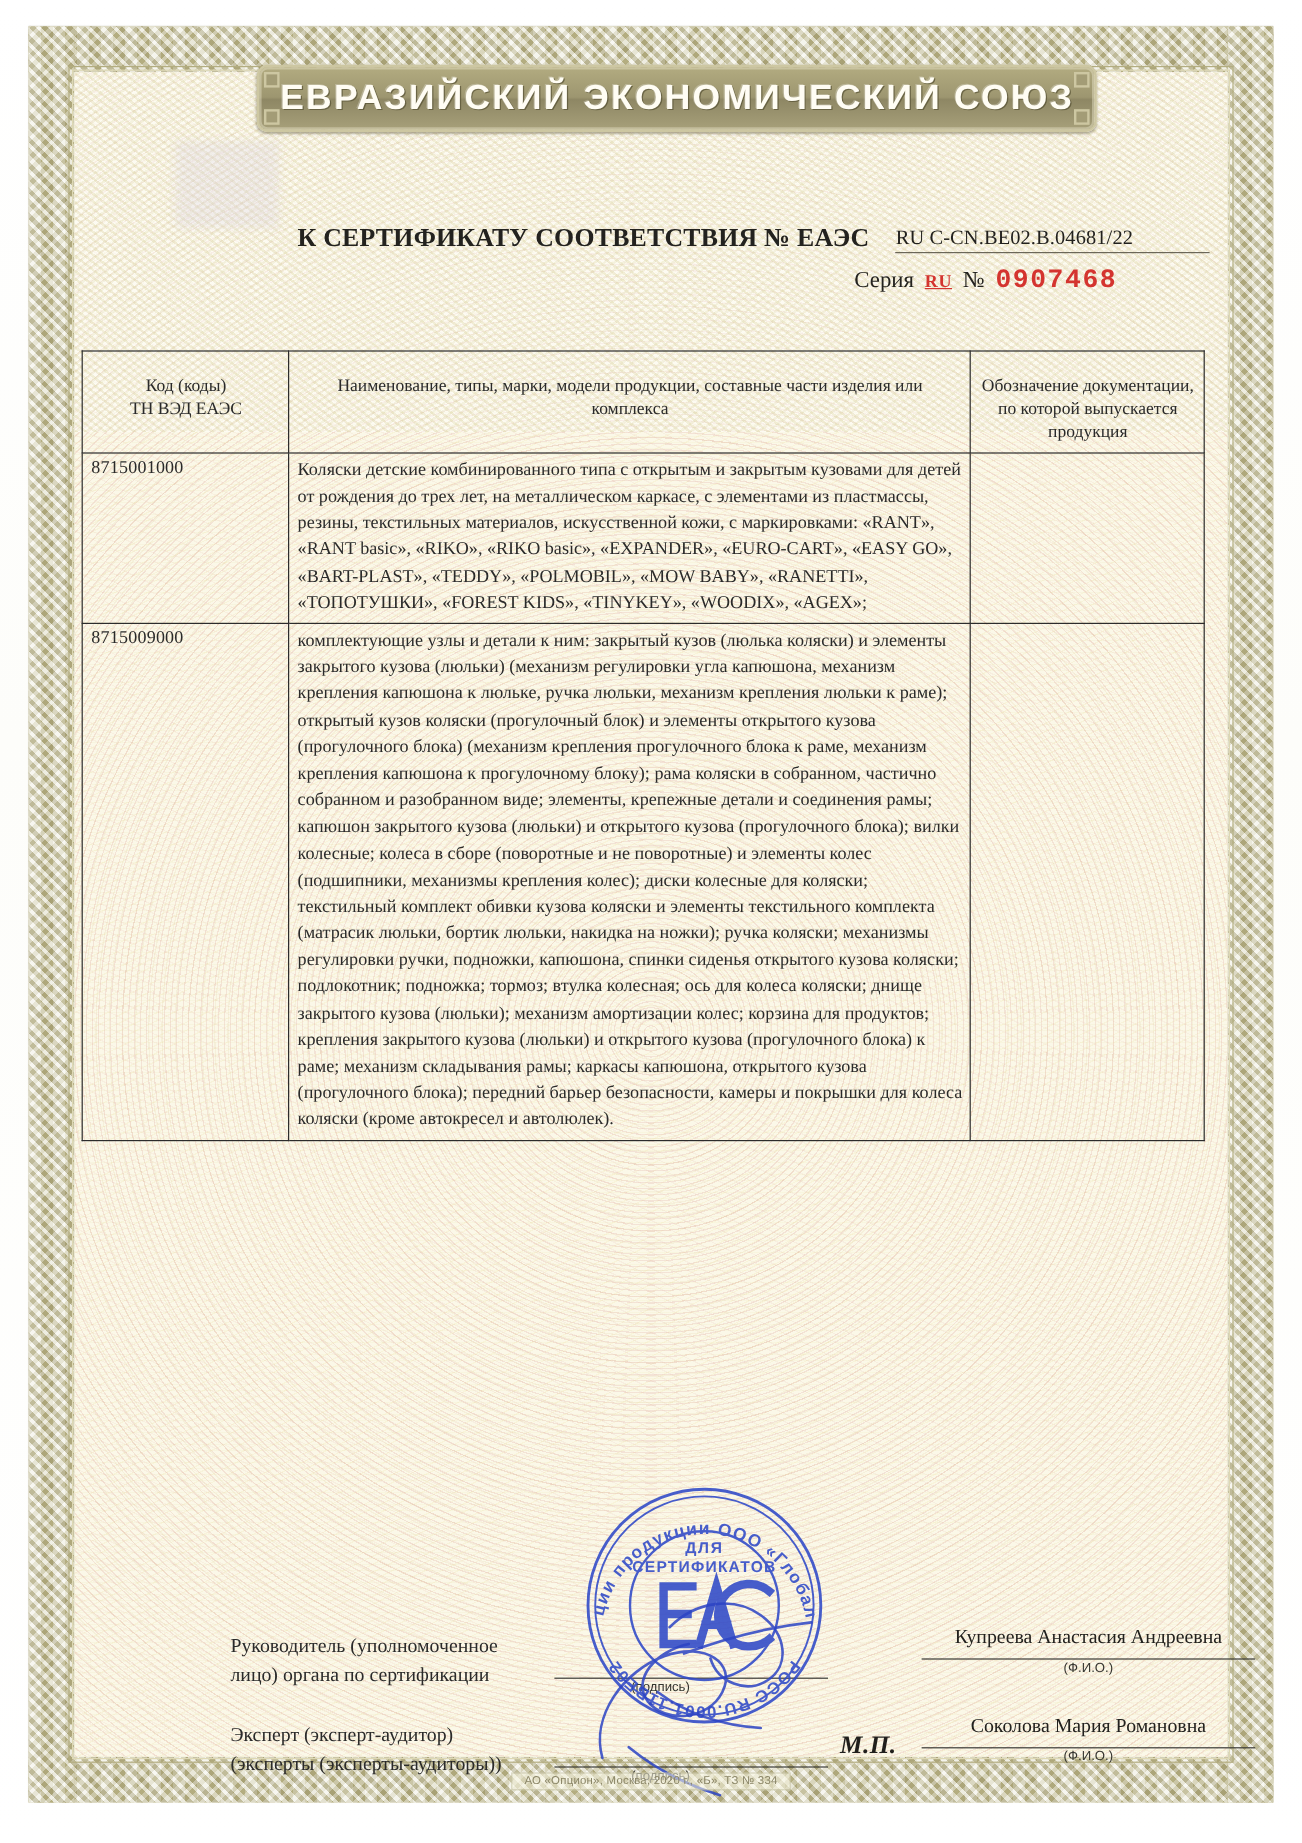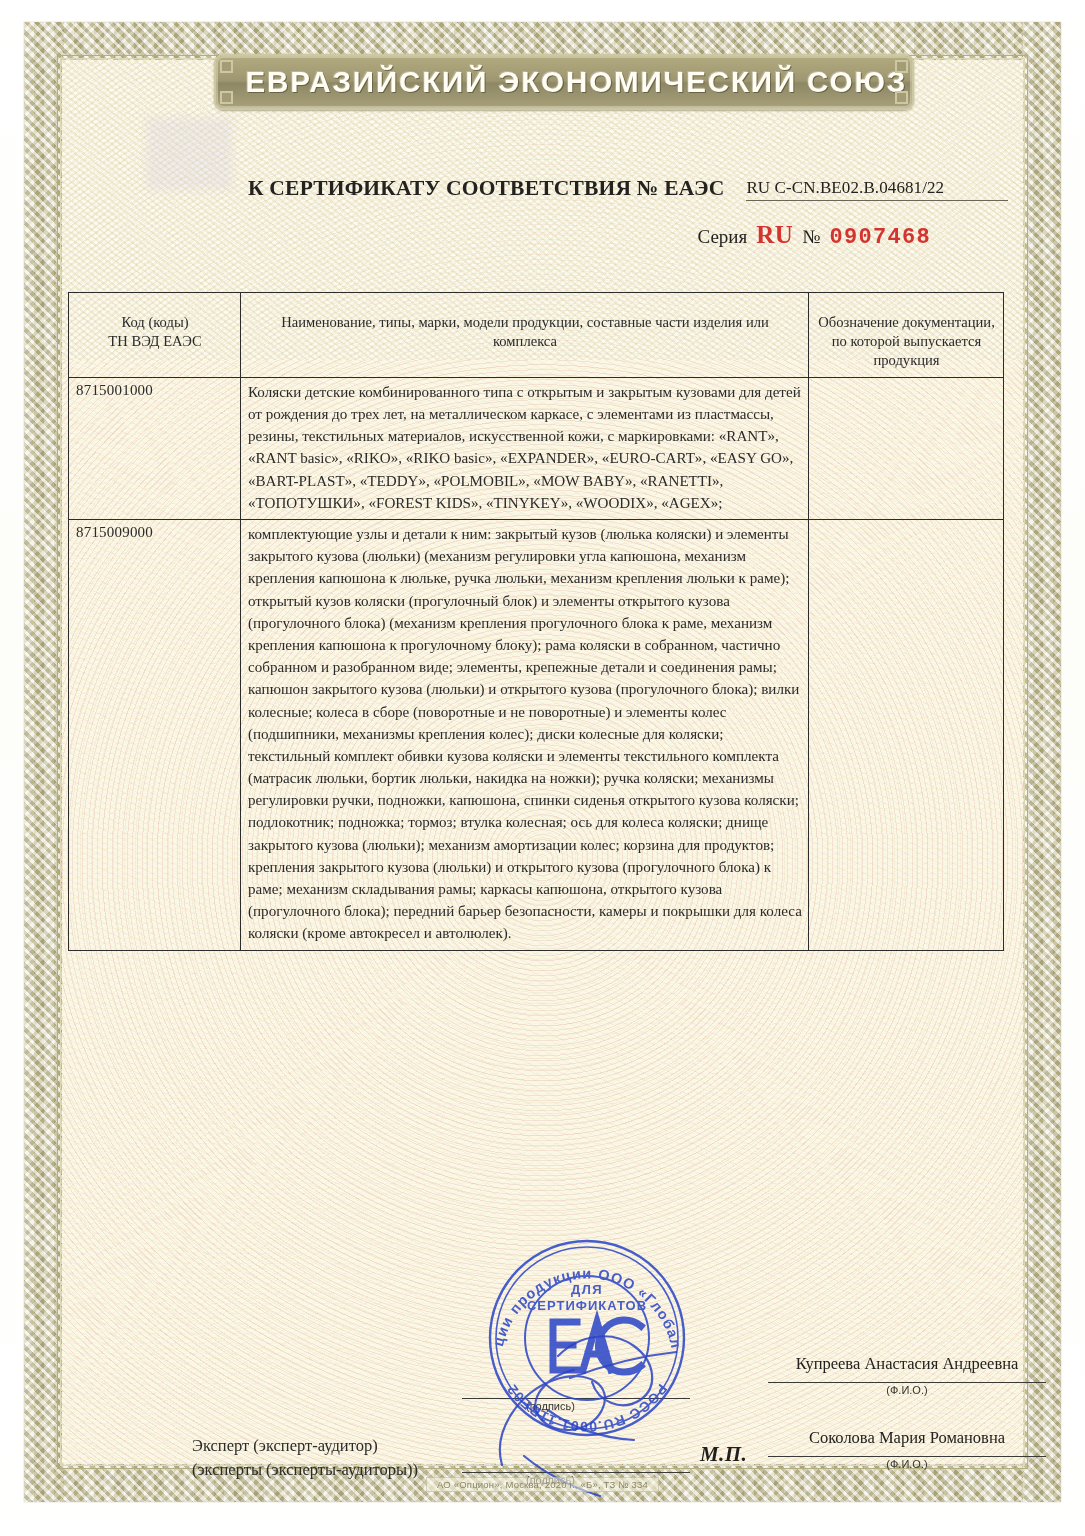"ЕВРАЗИЙСКИЙ ЭКОНОМИЧЕСКИЙ СОЮЗ" #plaque { justify-content: center -> flex-start }
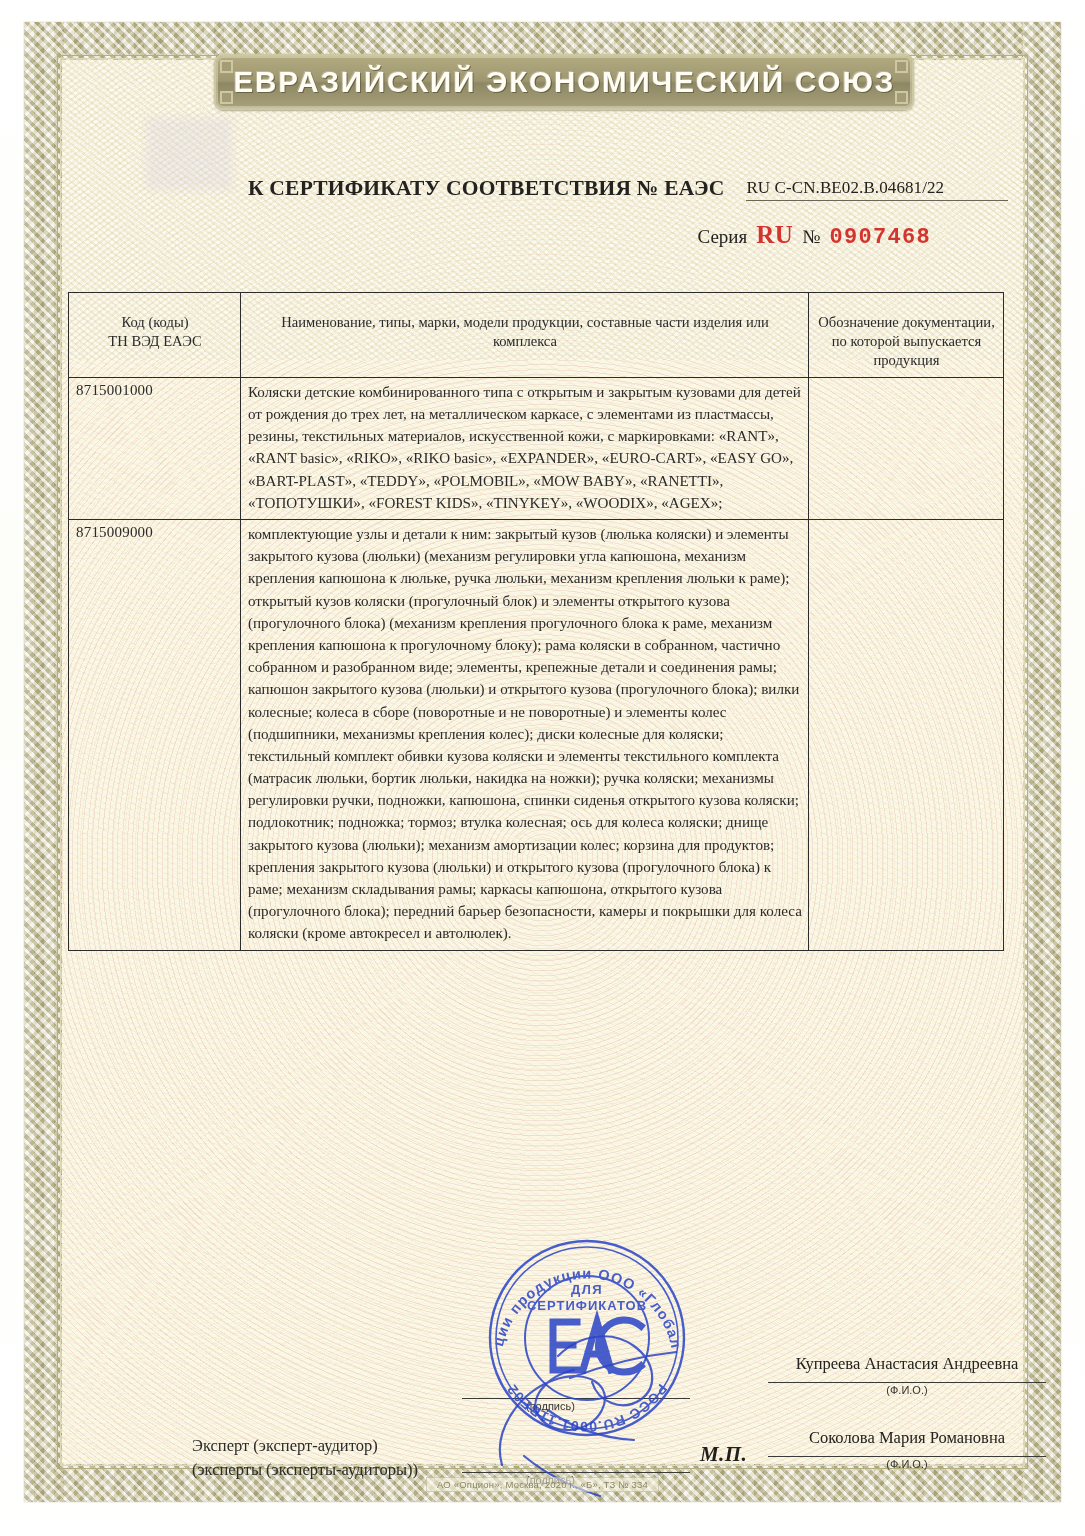"К СЕРТИФИКАТУ СООТВЕТСТВИЯ № ЕАЭС" #subtitle-row { top: 116px -> 126px }
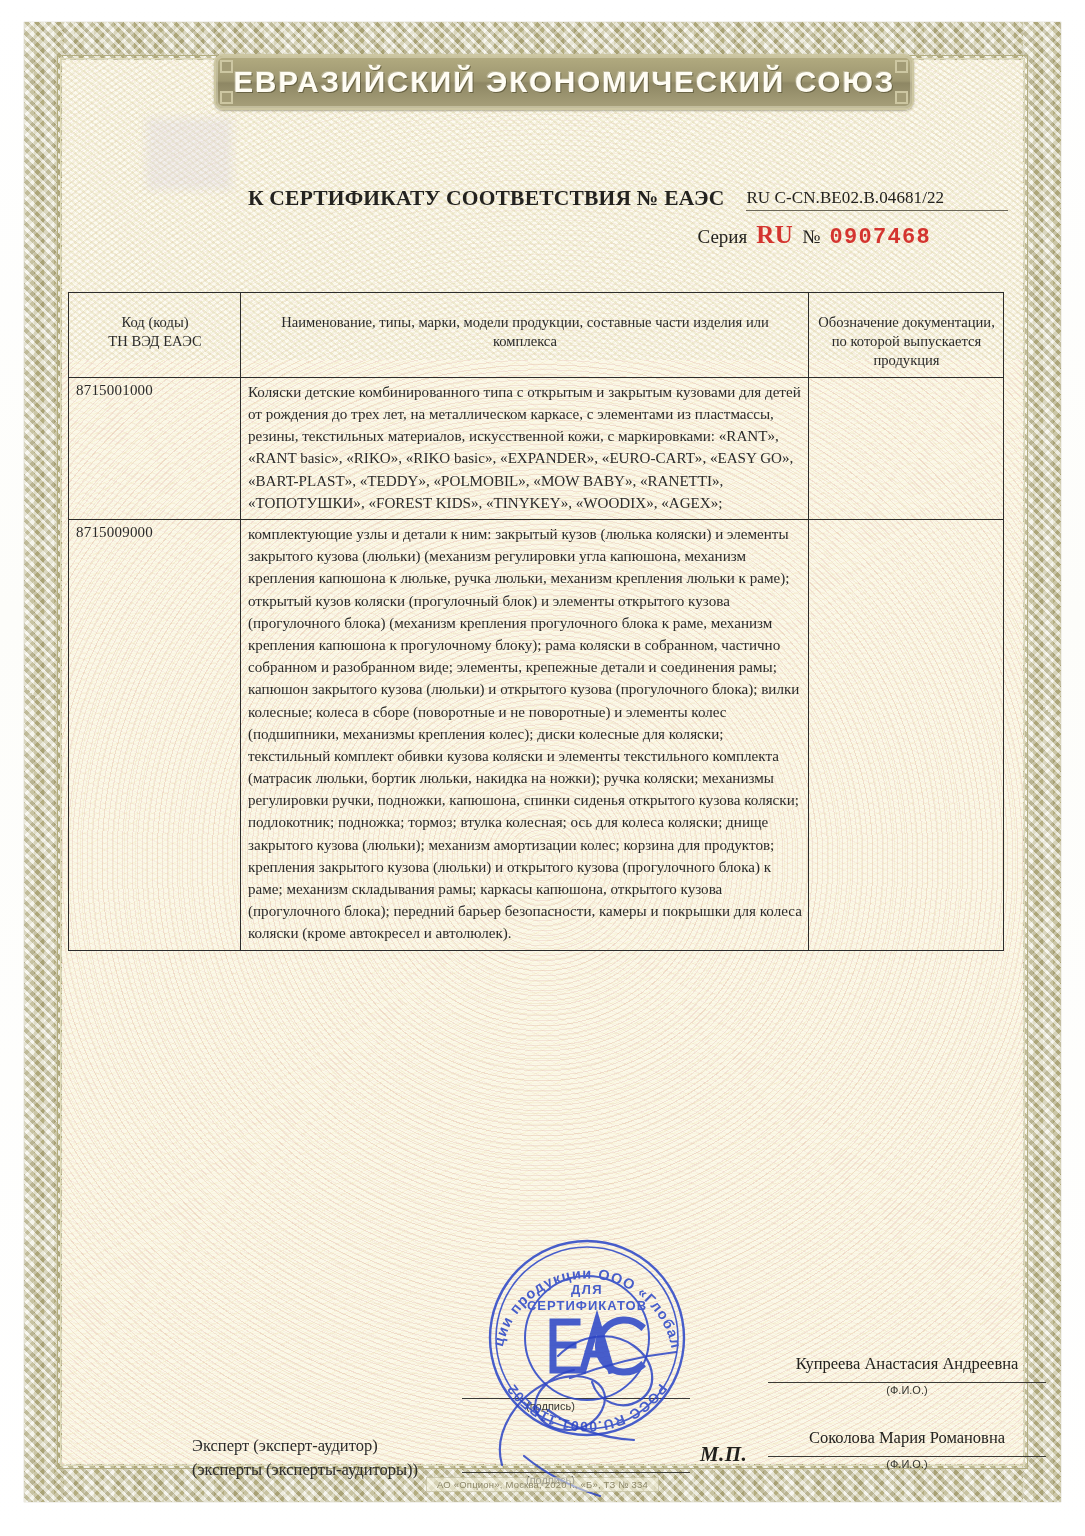"RU" #series-value { font-size: 25px -> 15px; text-decoration: none -> underline }
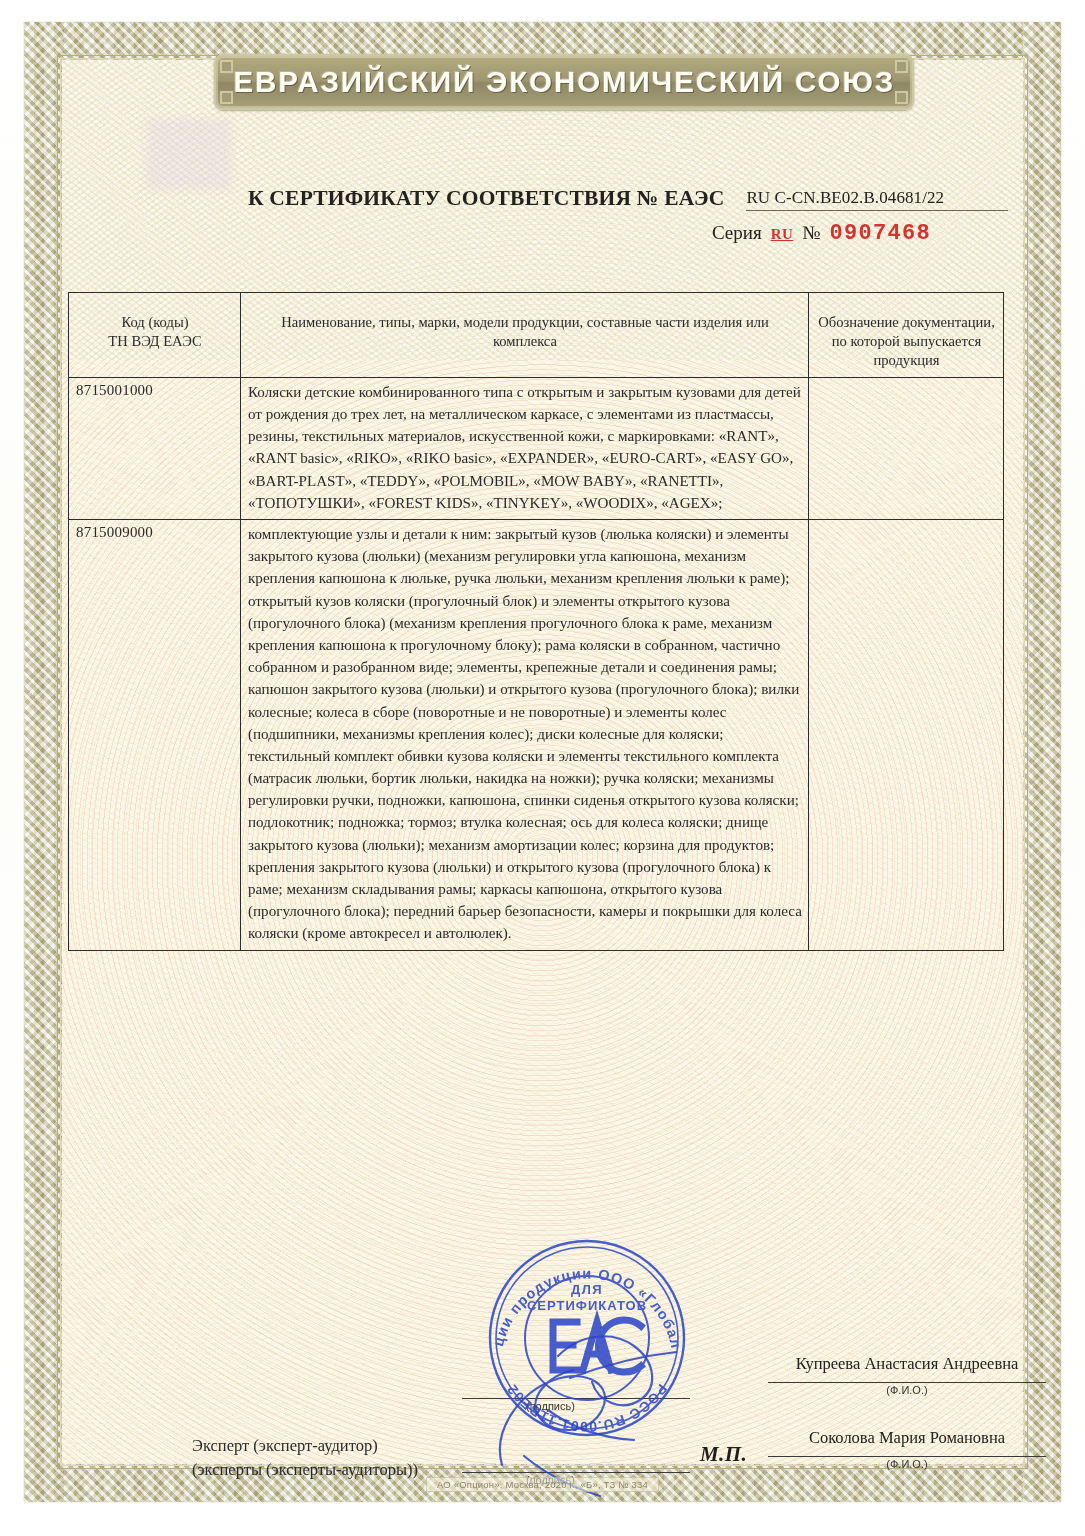"Руководитель (уполномоченное" div.sign-block { html: none -> <div> <div>Руководитель (уполномоченное</div> <div>лицо) органа по сертификации</div> </div> }
